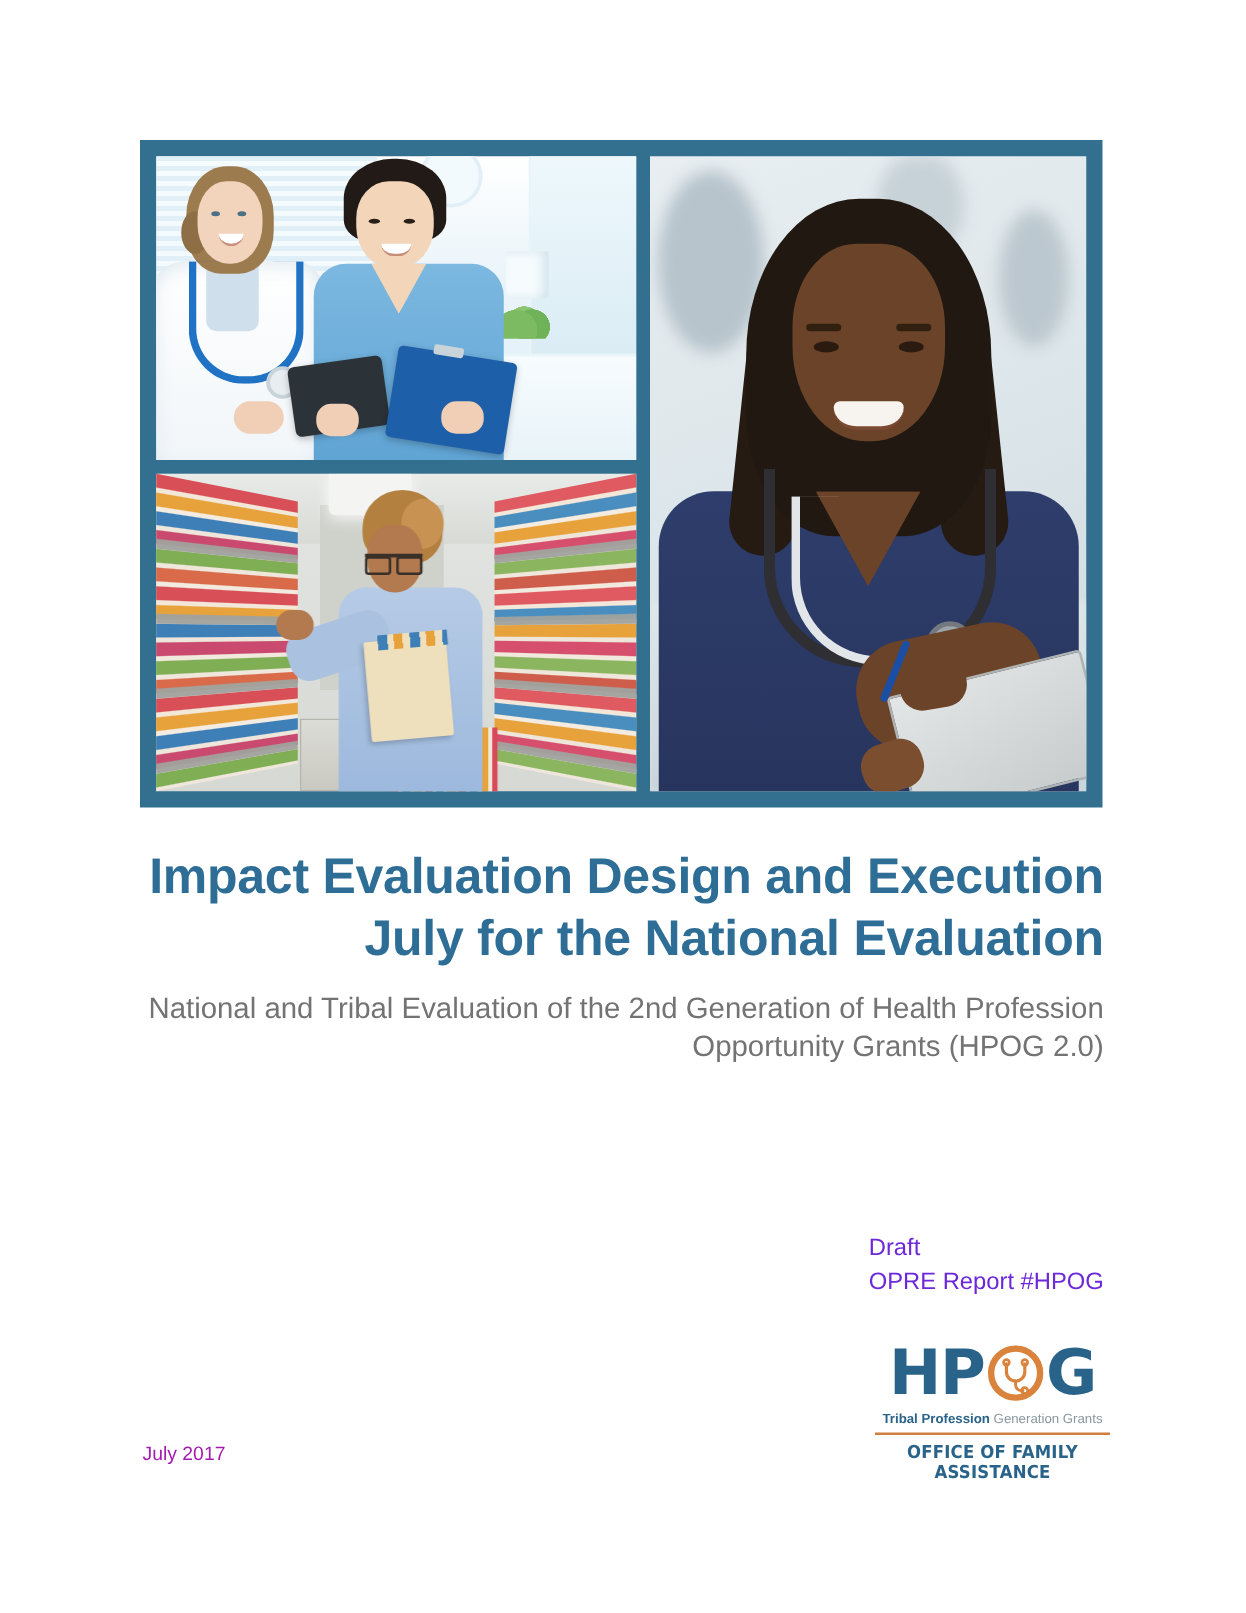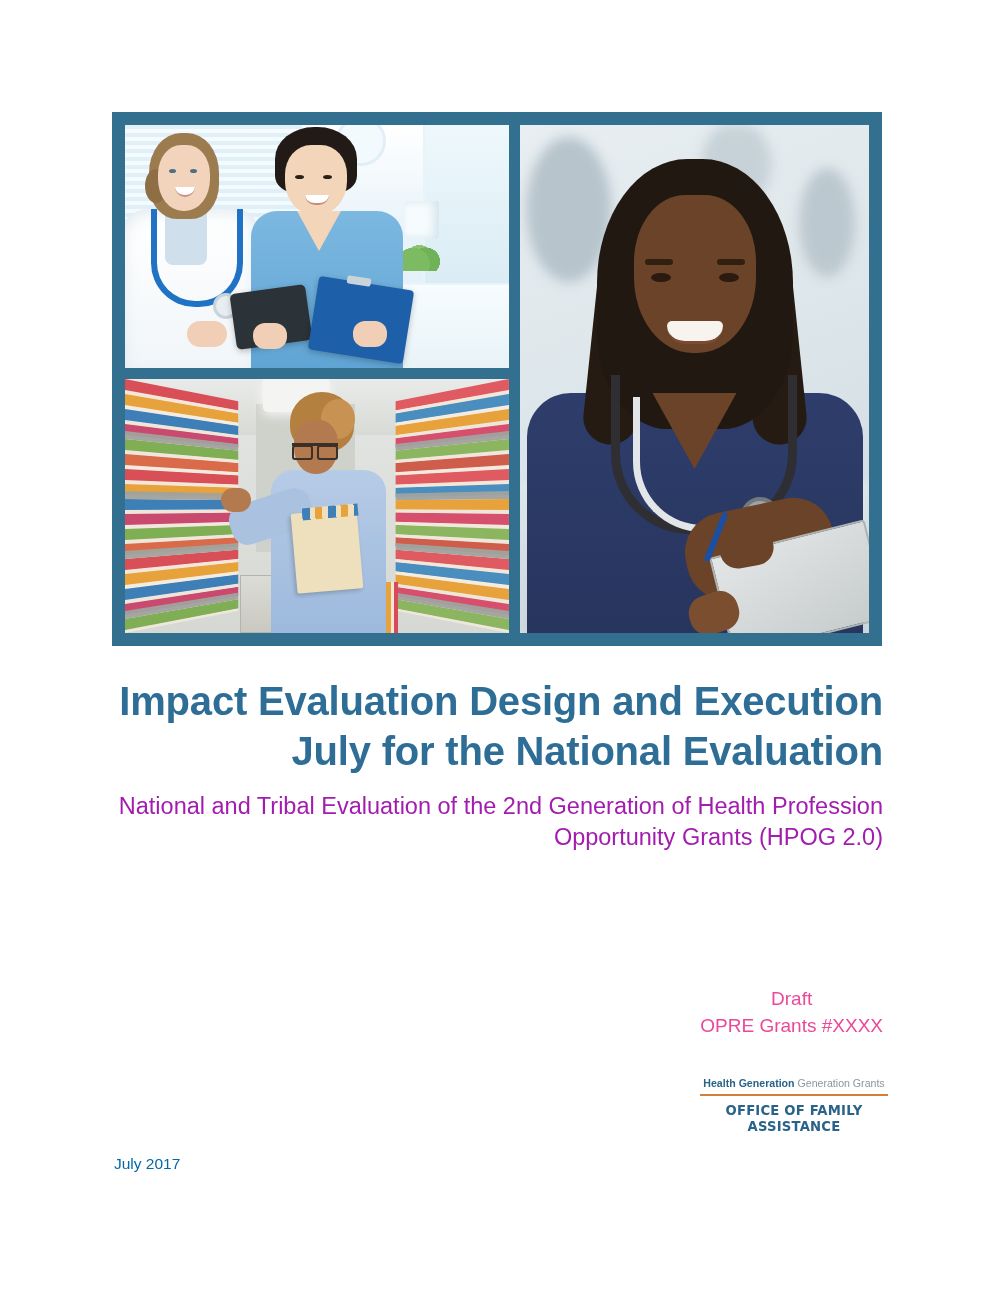"National and Tribal Evaluation of" #doc-subtitle { color: #a21caf -> #737373 }
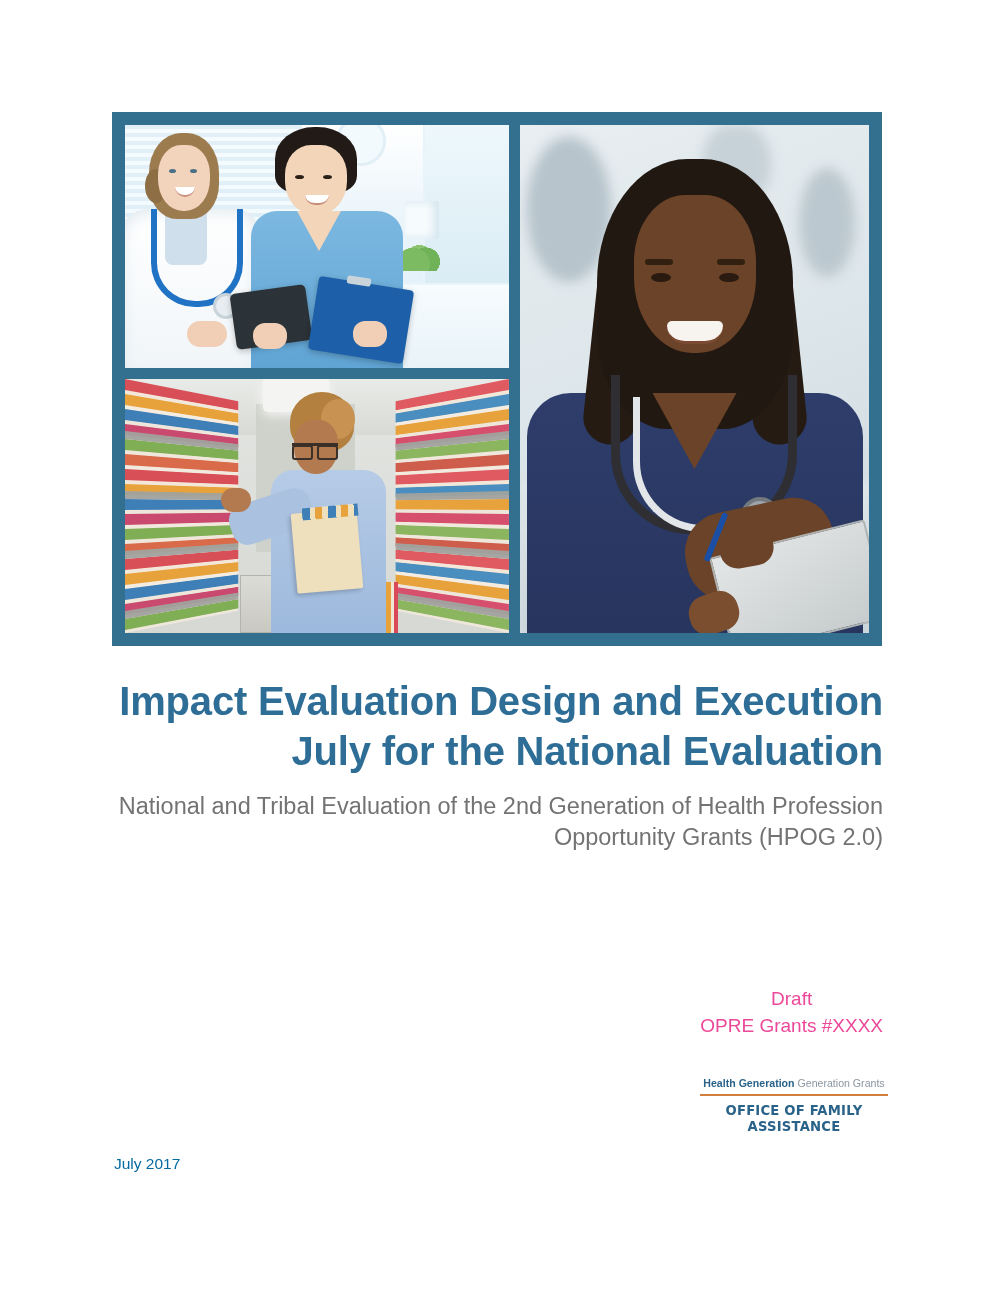"Draft" #report-meta { color: #ec4899 -> #6d28d9; text-align: center -> left }
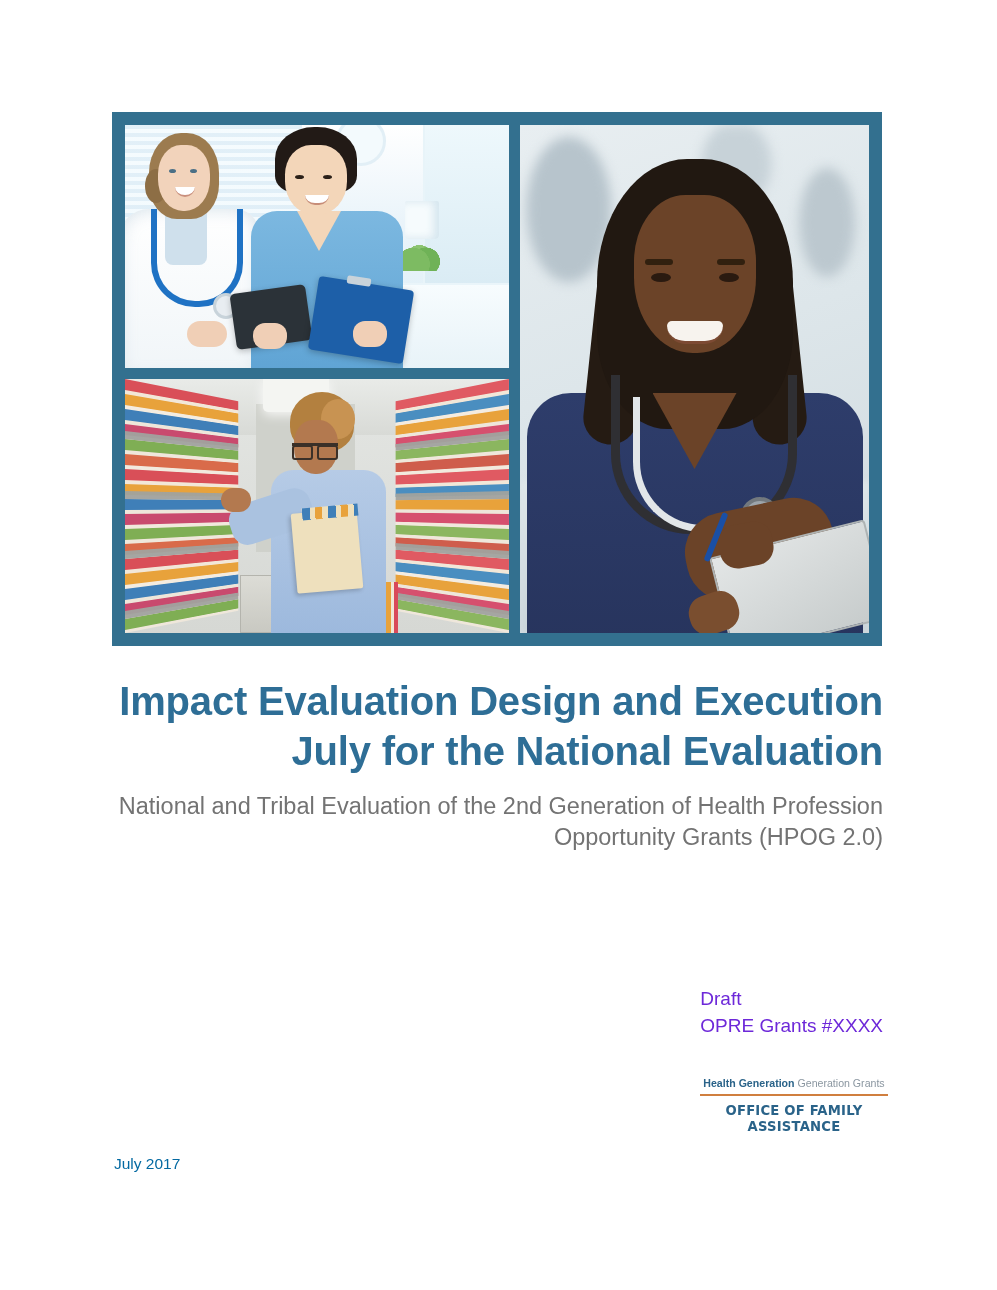"OPRE Grants #XXXX" div { text: Grants #XXXX -> Report #HPOG }
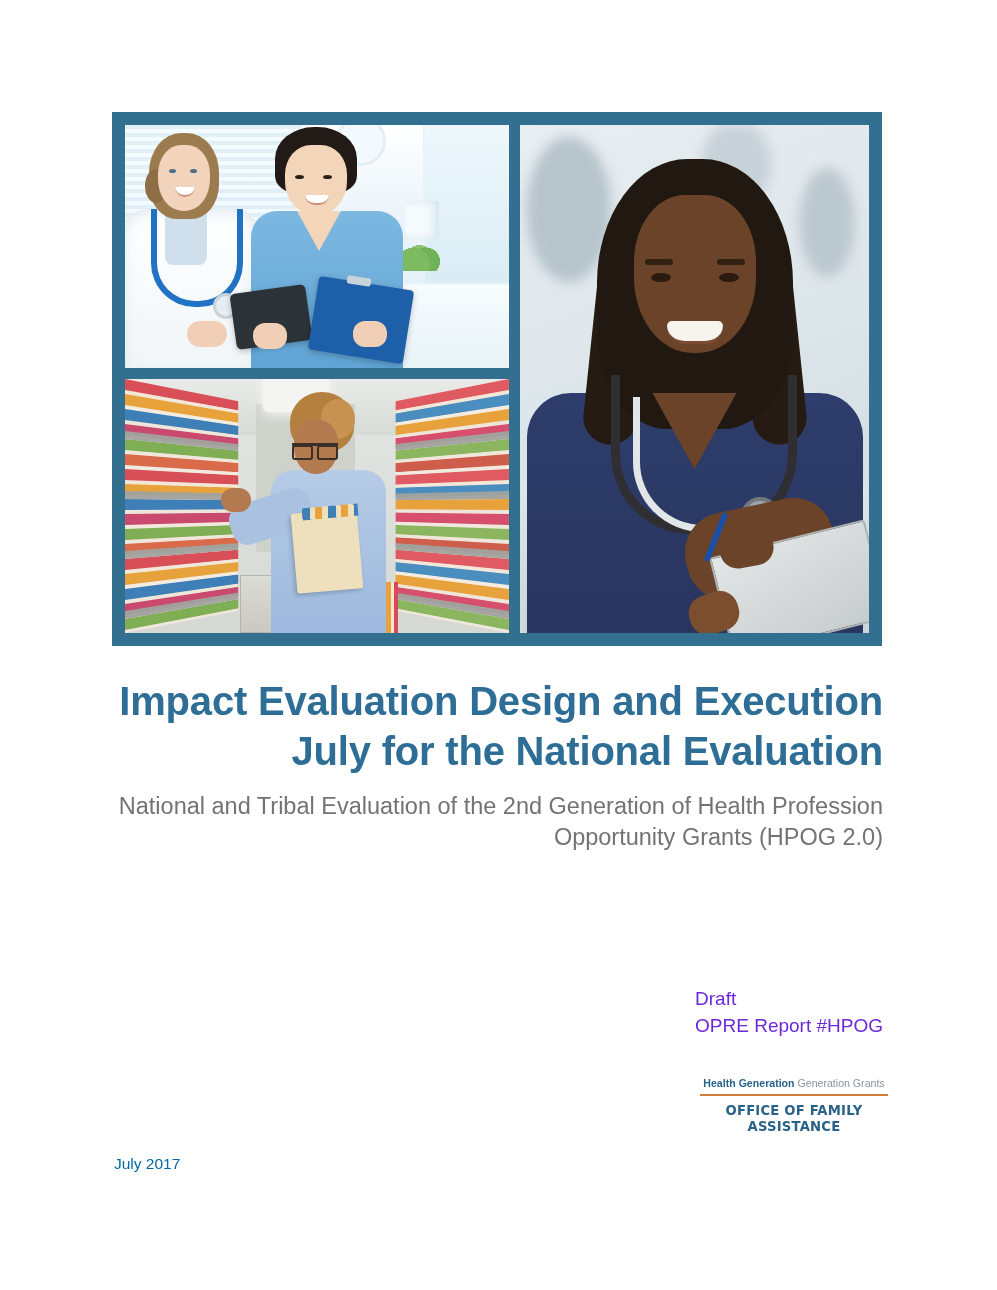"HP" div { html: none -> <div> <span>HP</span> <span> <svg> <circle></circle> <path></path> <circle></circle> <circle></circle> <path></path> <circle></circle> </svg> </span> <span>G</span> </div> }
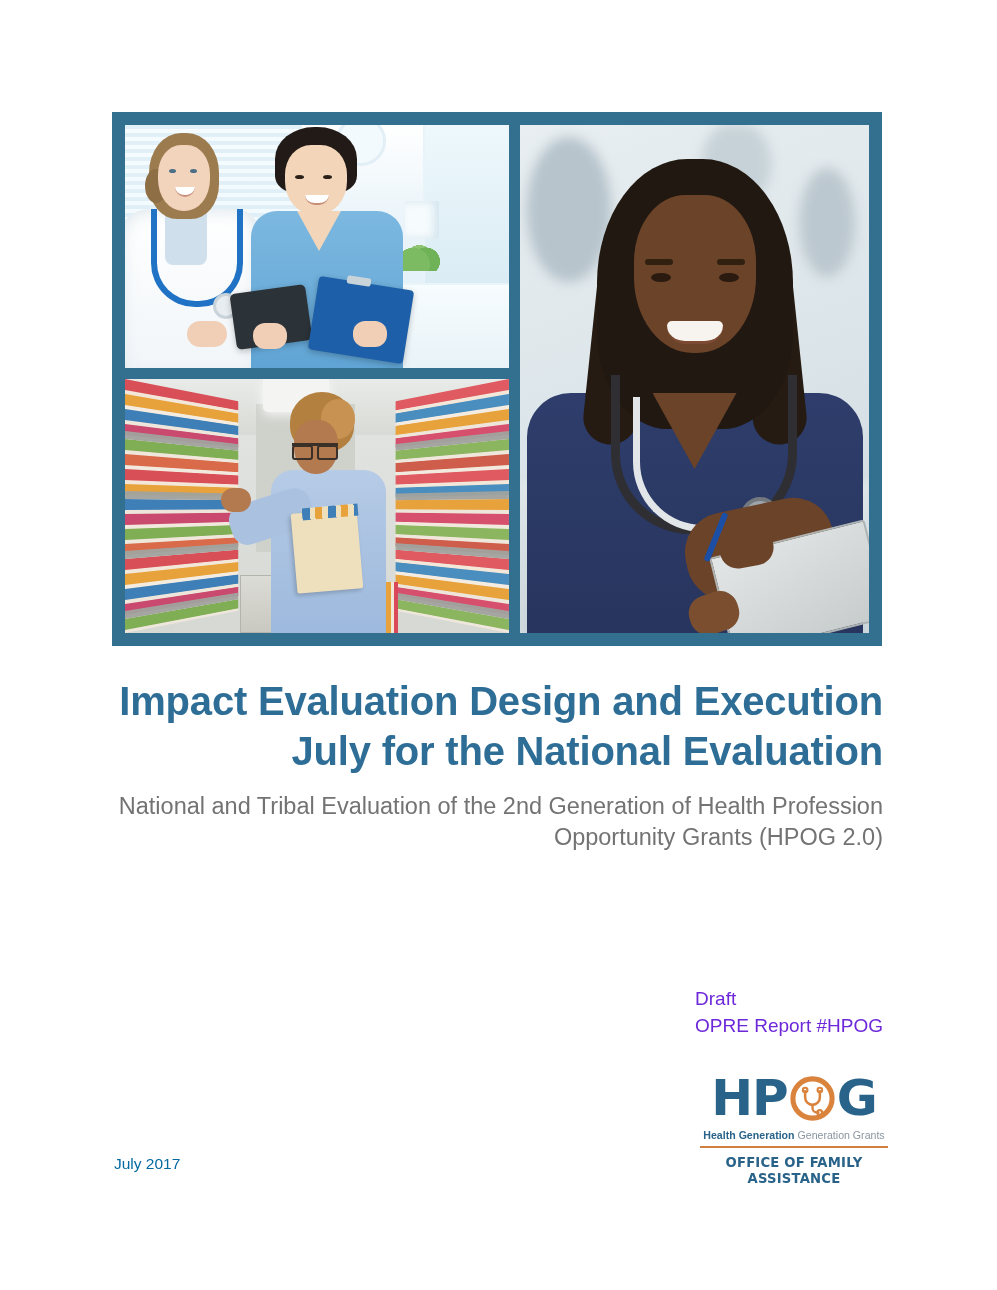"Health Generation" span.tag-bold { text: Health Generation -> Tribal Profession }
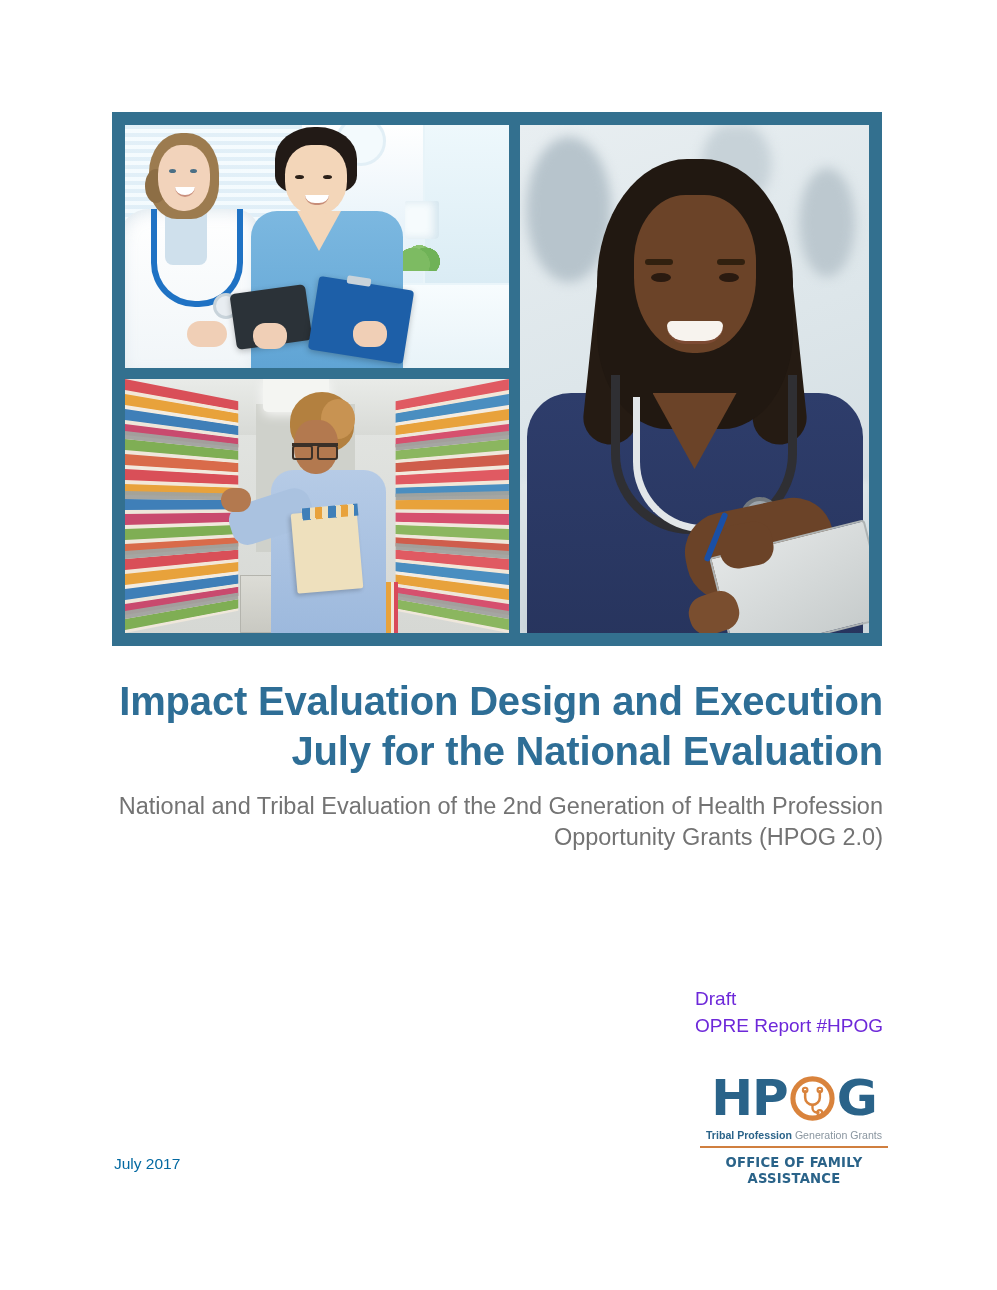"July 2017" #publication-date { color: #0369a1 -> #a21caf }
